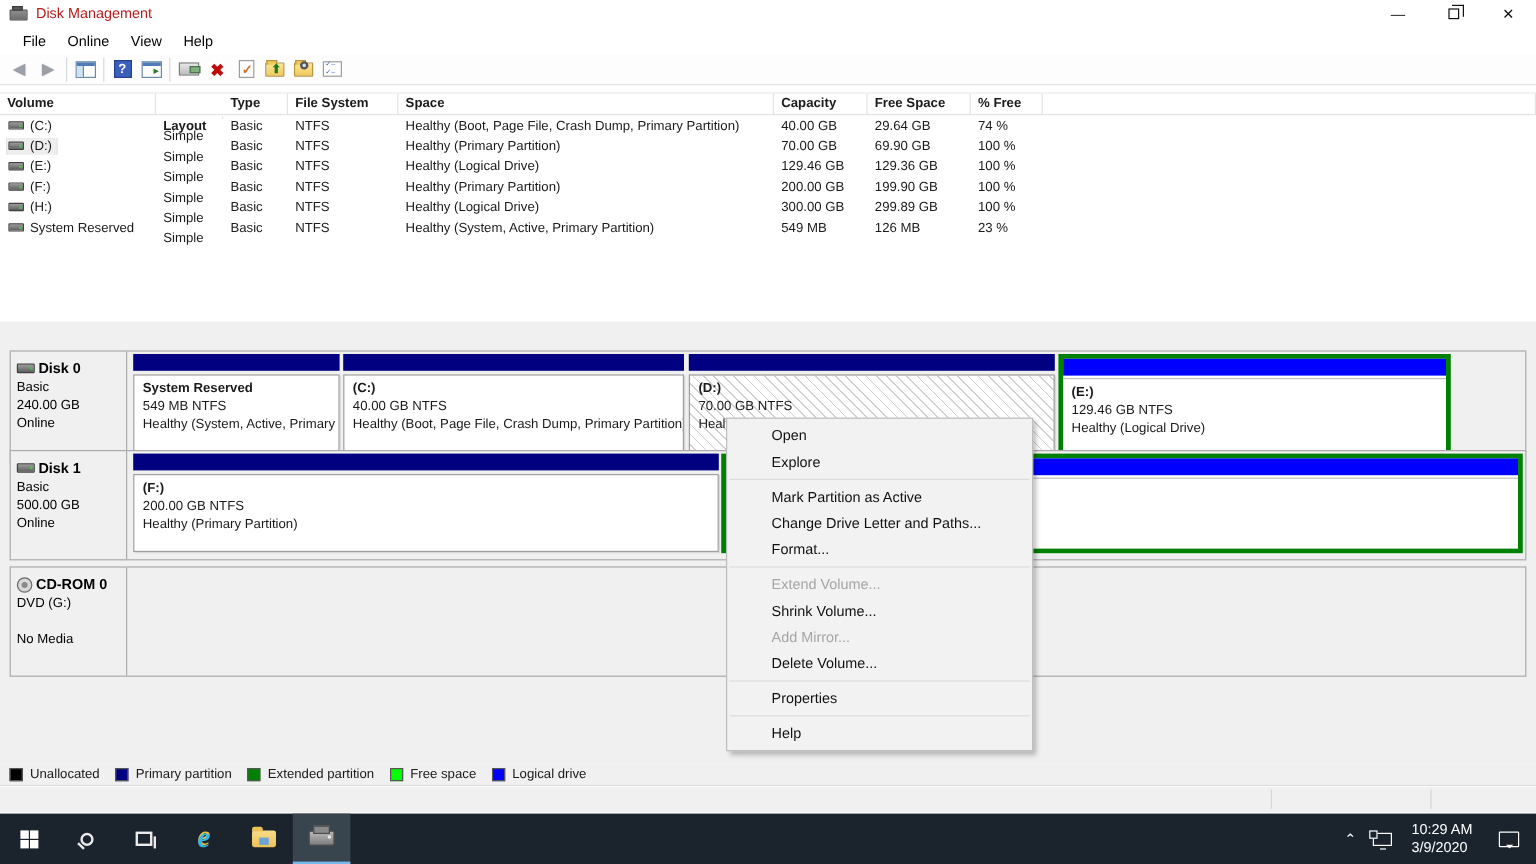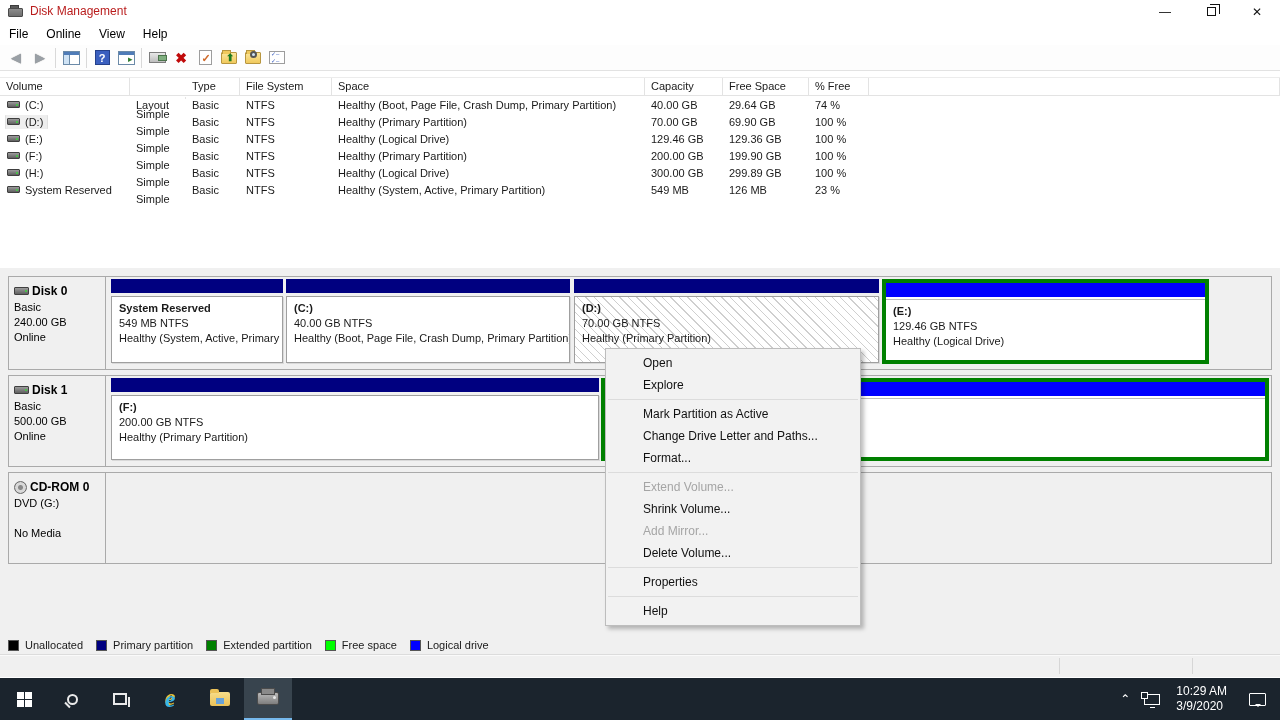"File" .menubar { padding-left: none -> 10px }
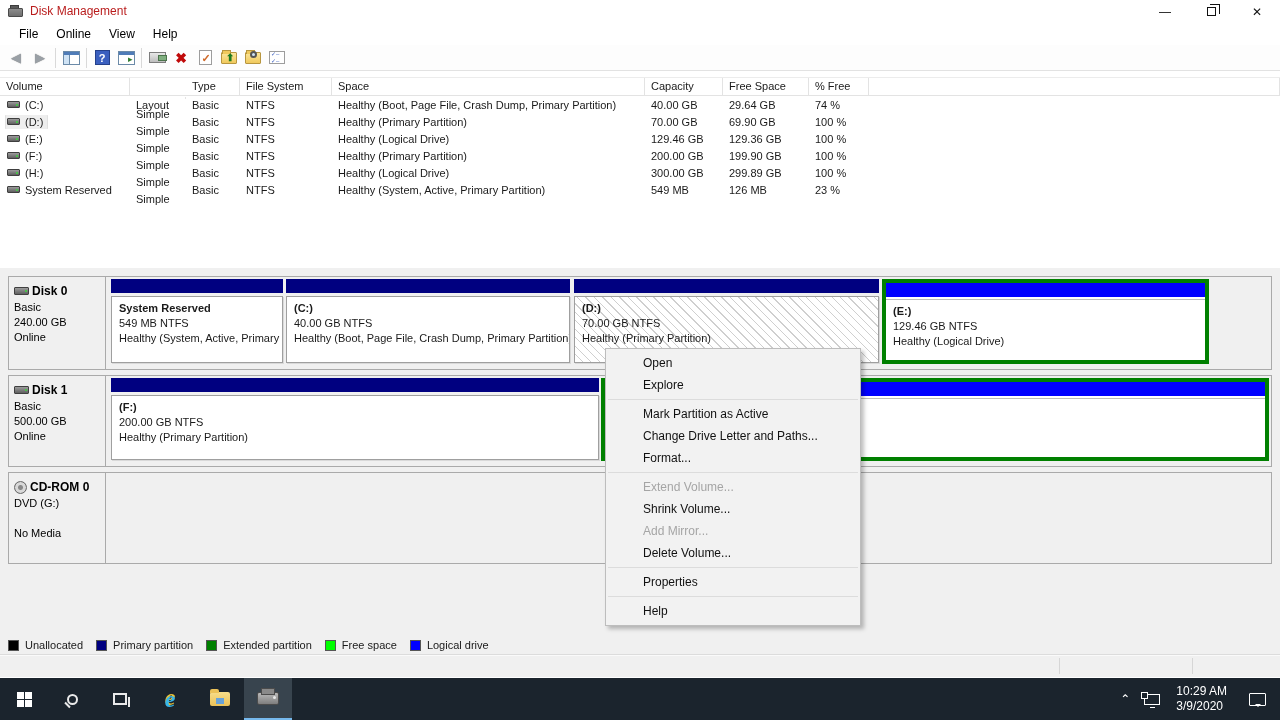"Volume" .lv-hcell { font-weight: none -> bold }
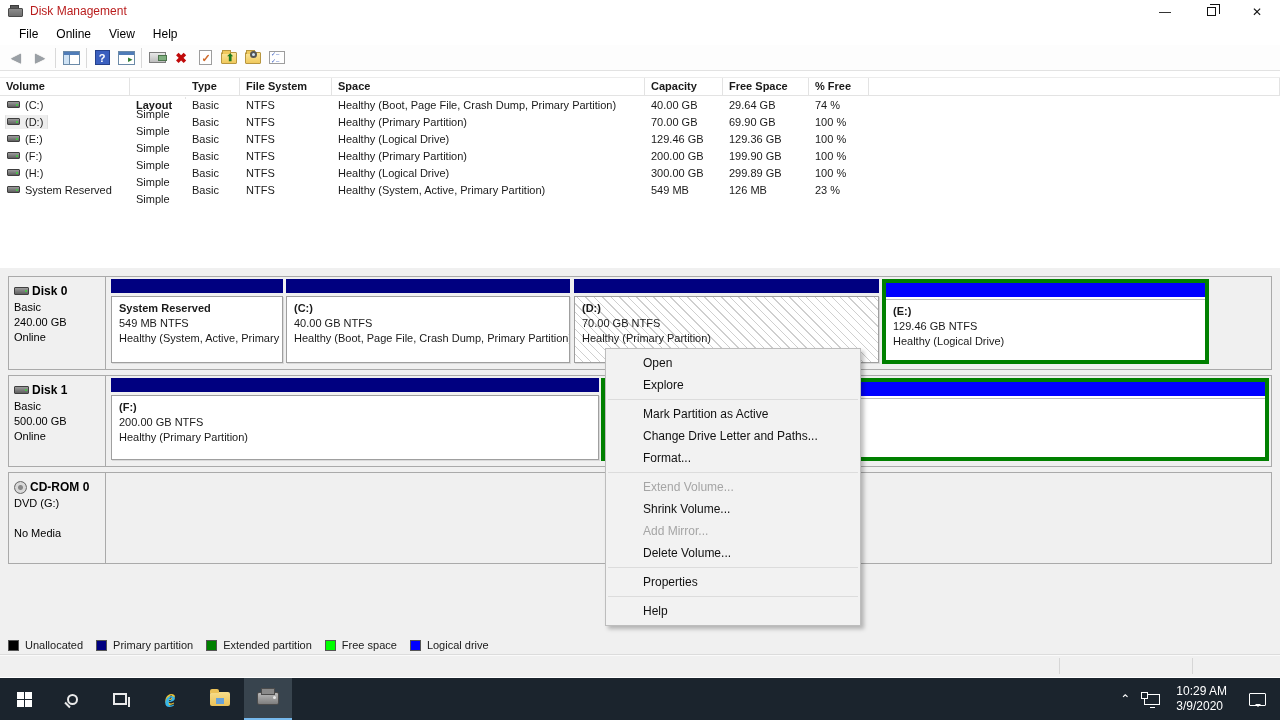"Disk 0" .dr0 { top: 8px -> 24px }
